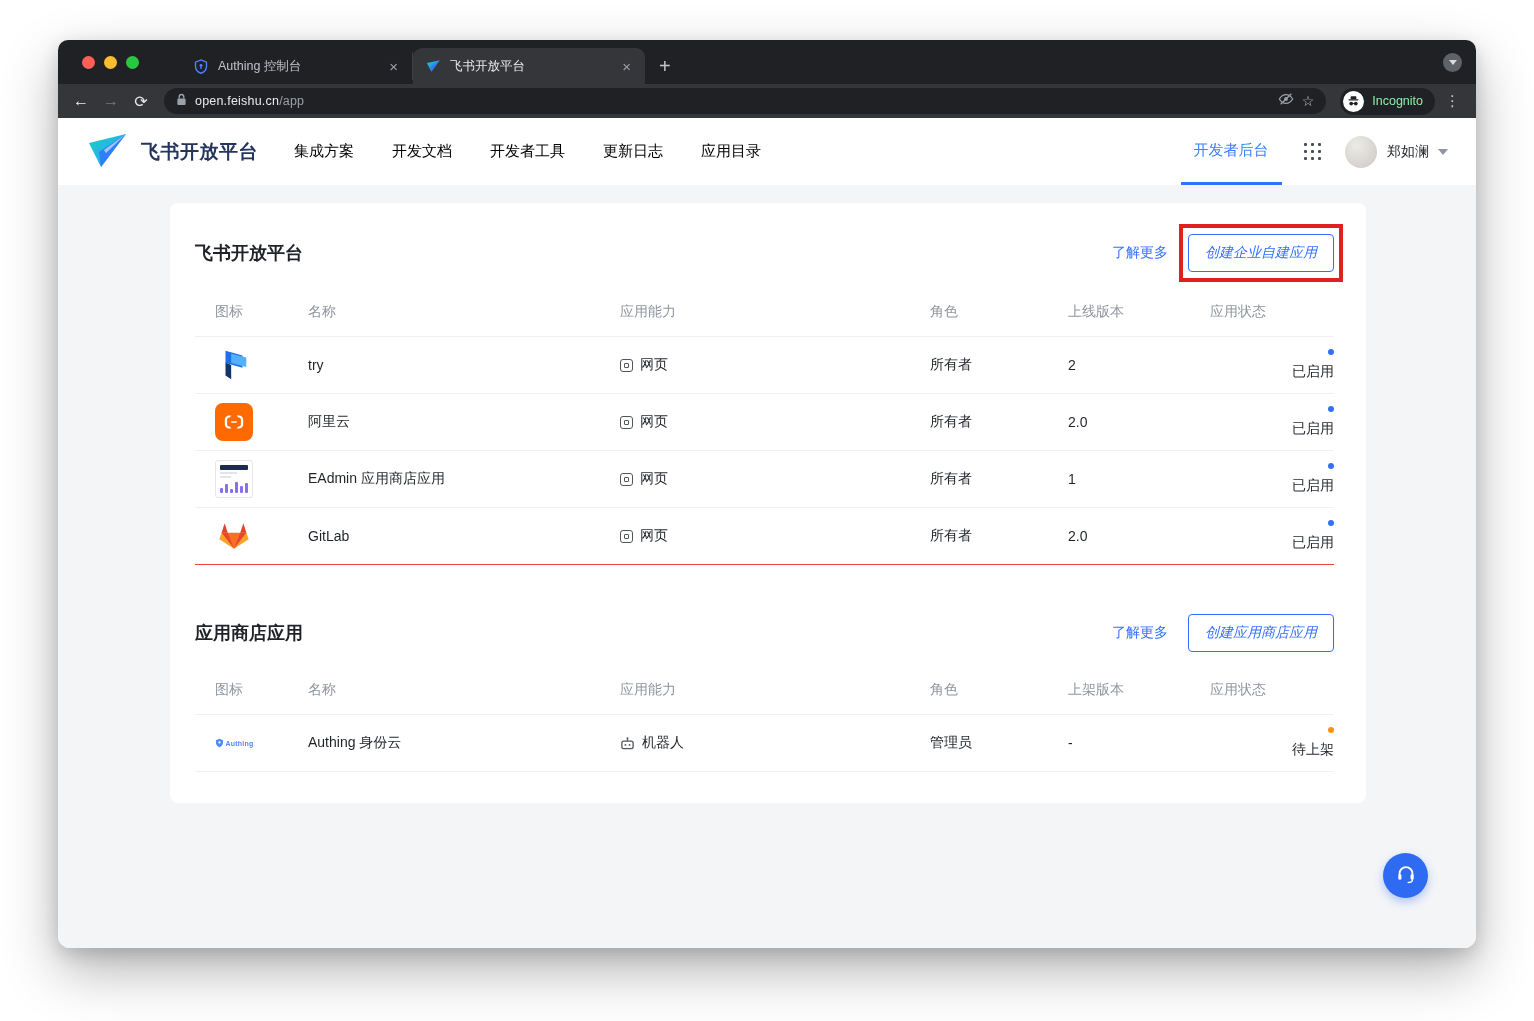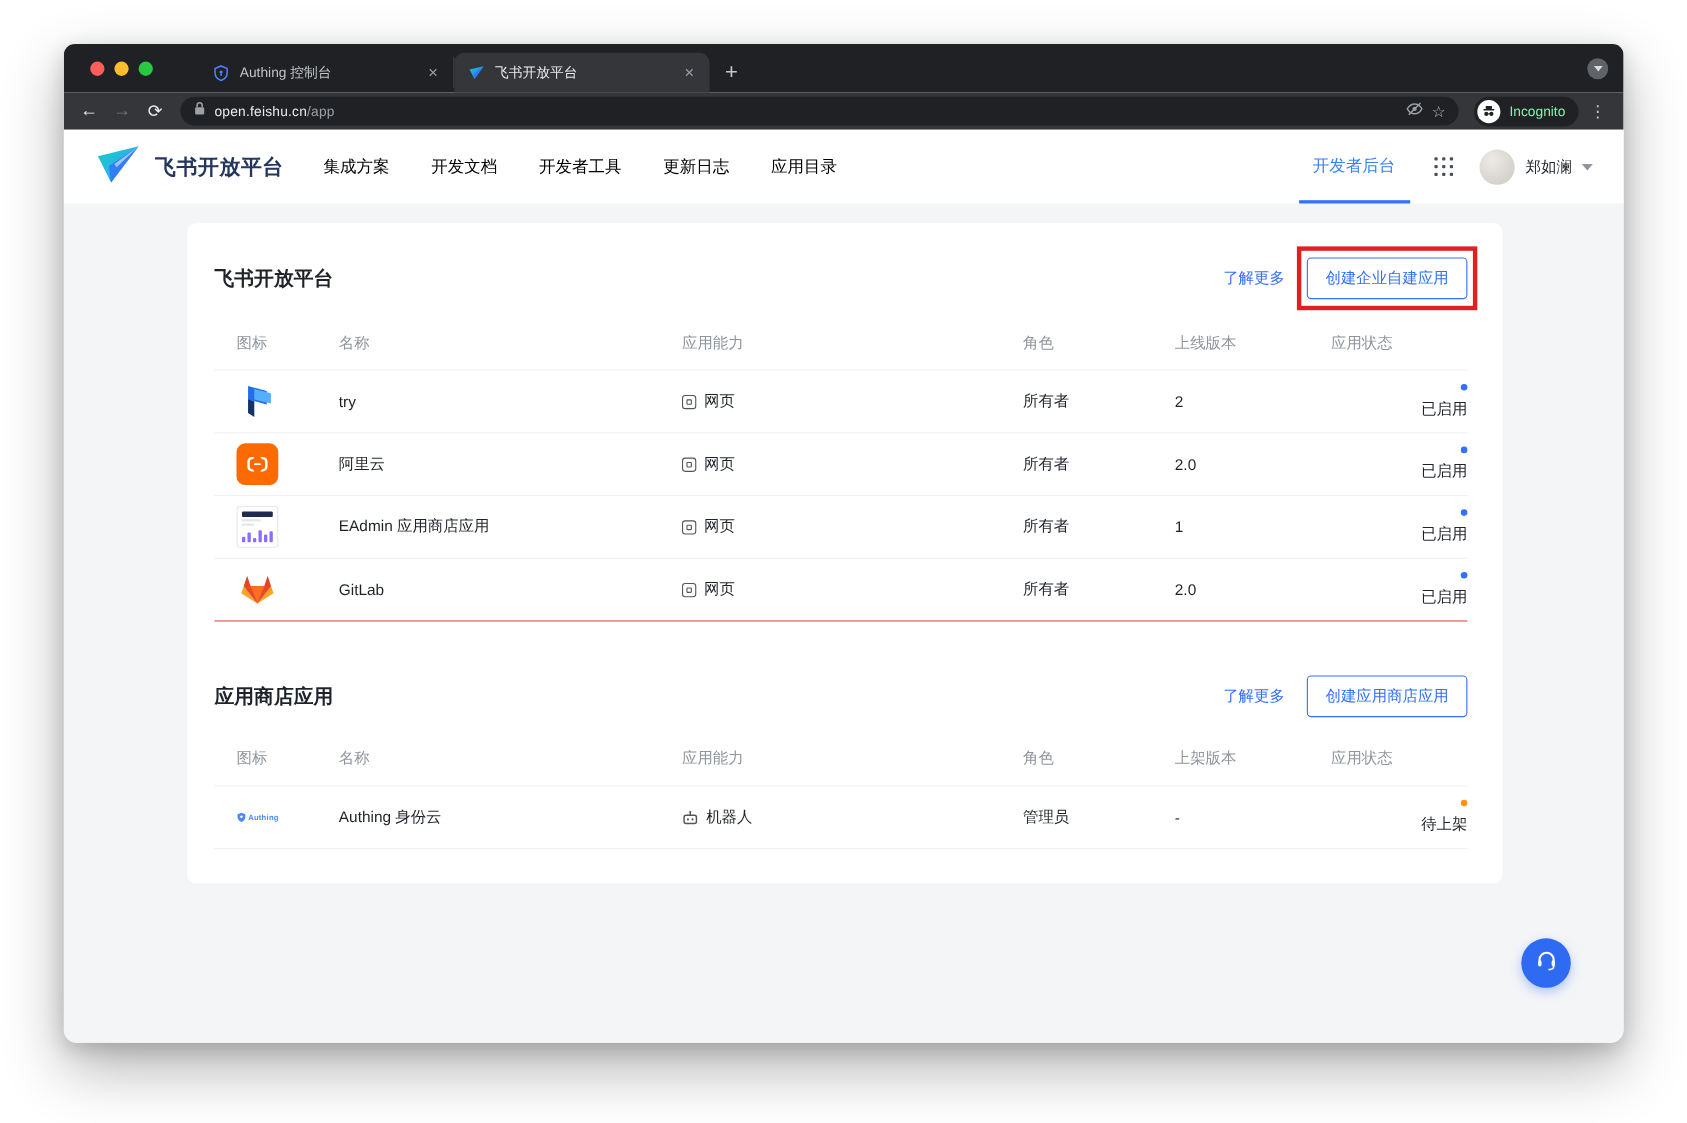"创建企业自建应用" .btn-outline { font-style: none -> italic }
